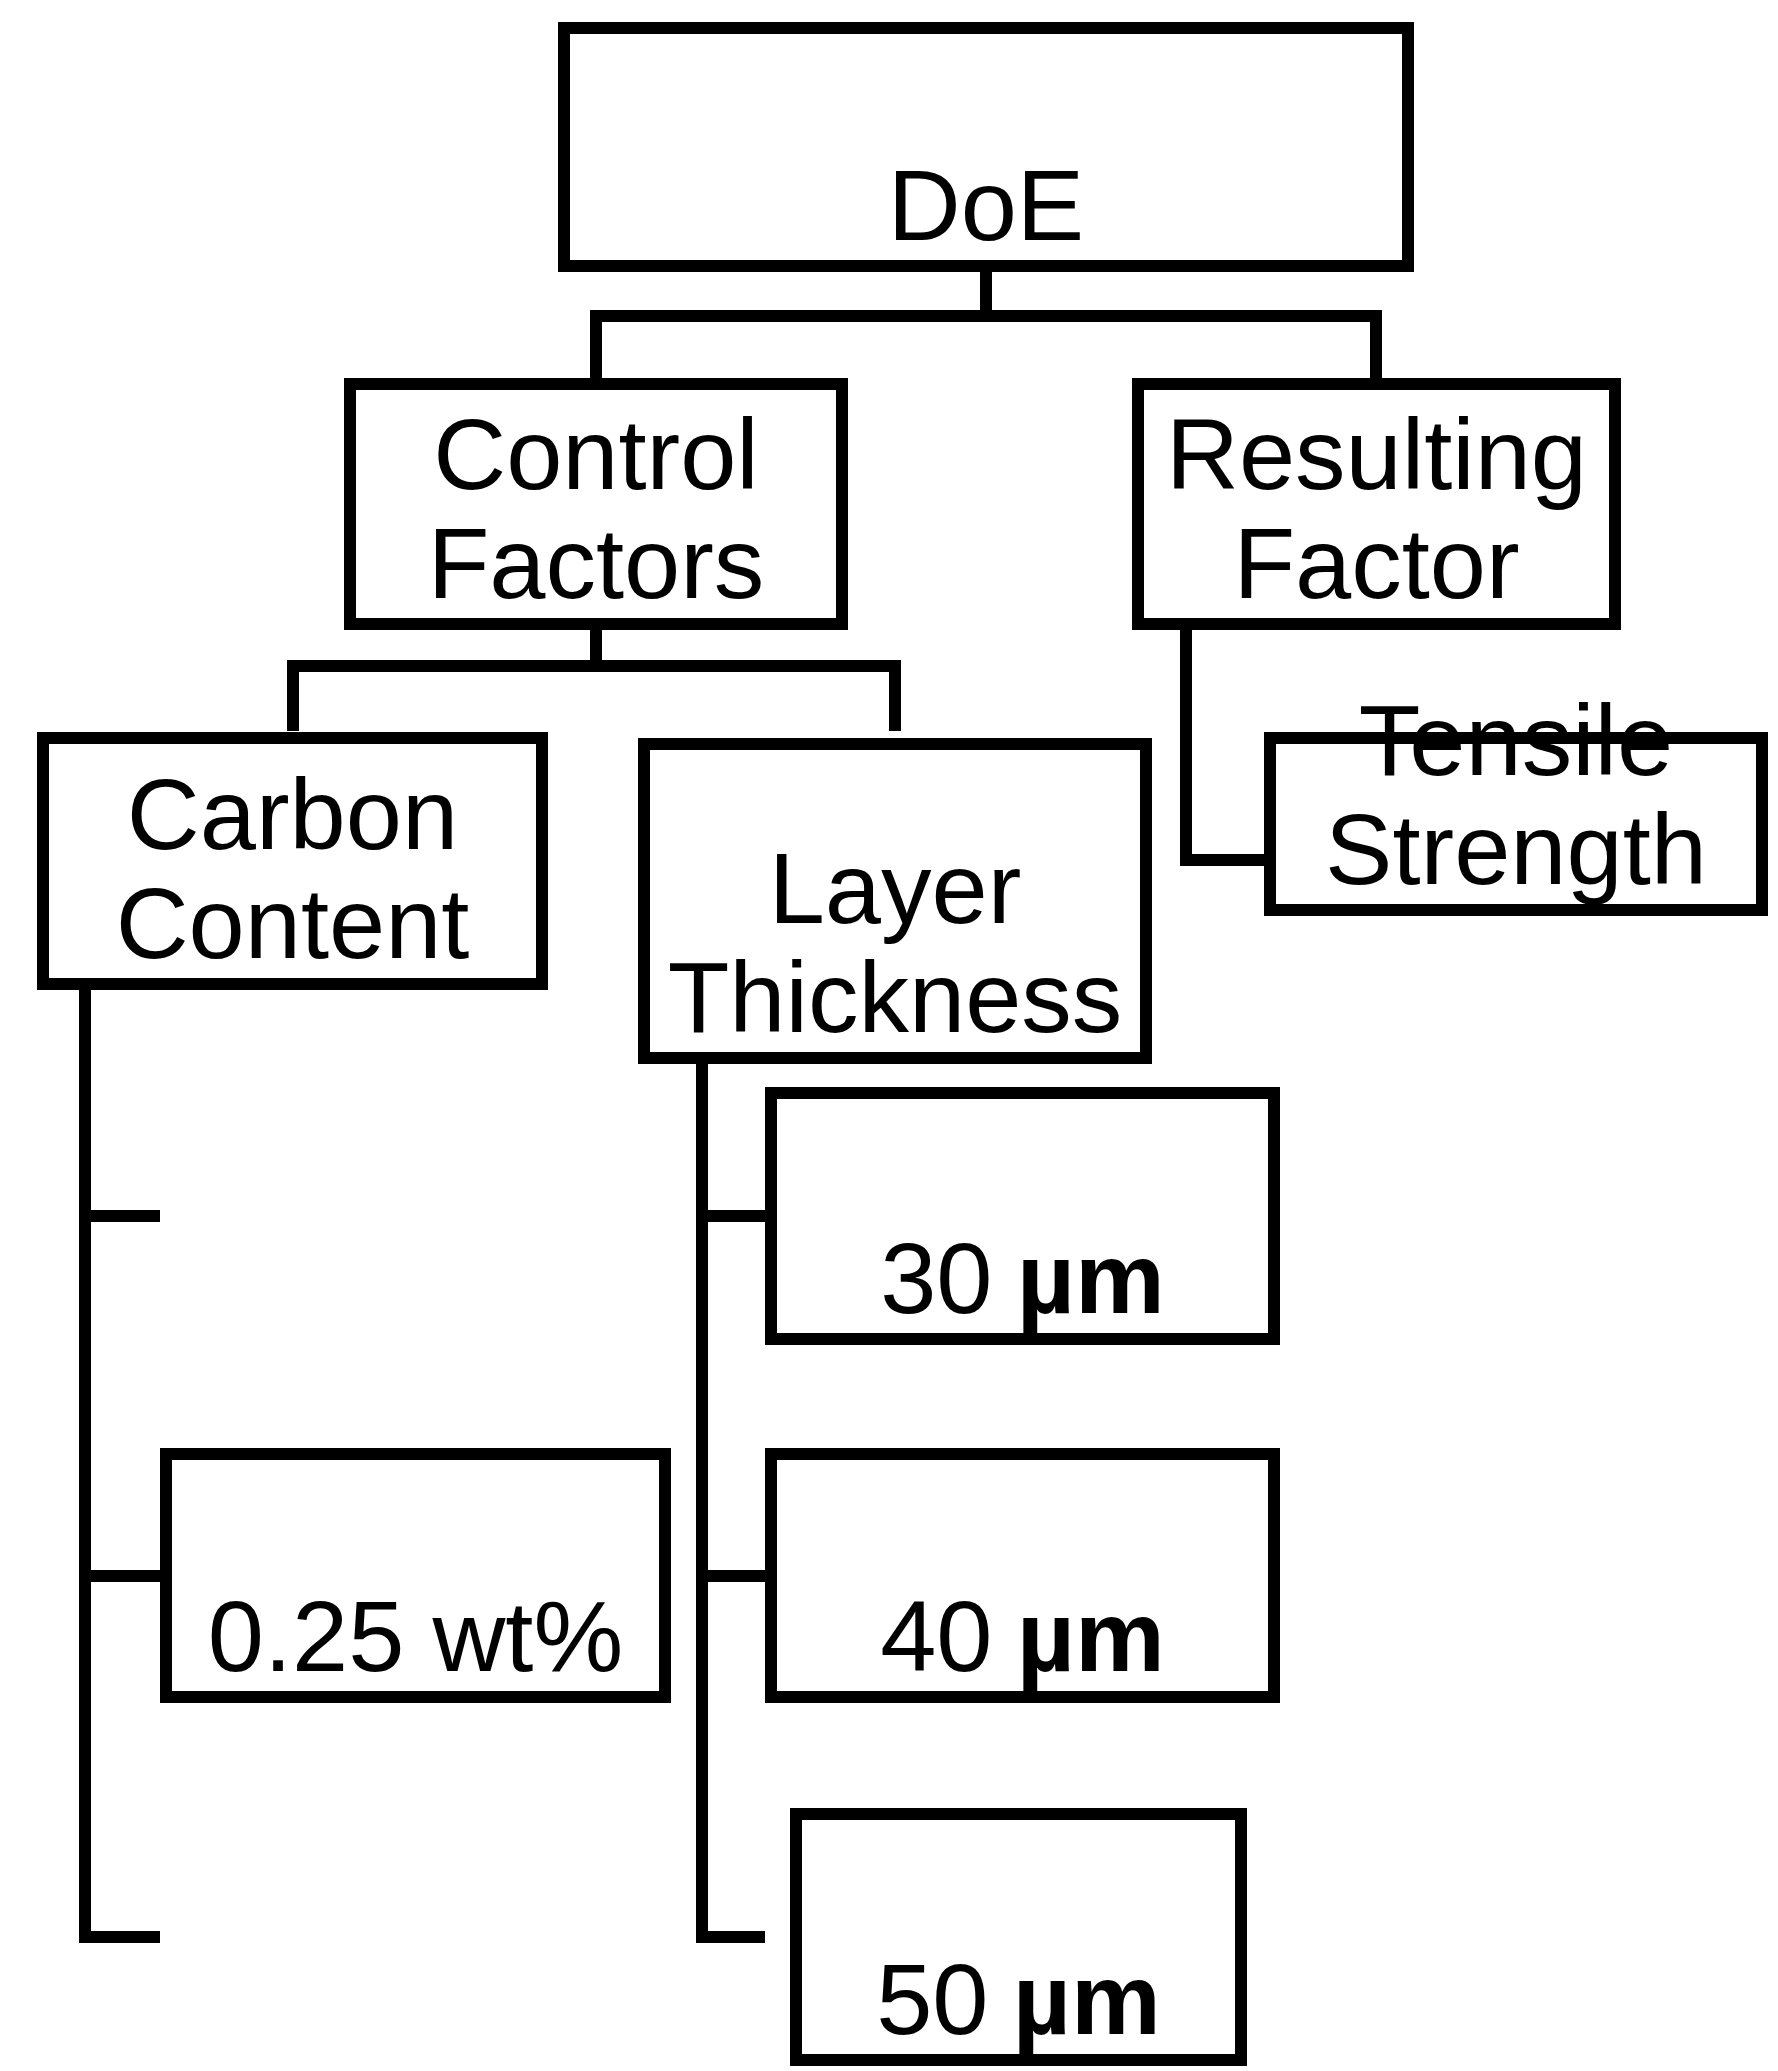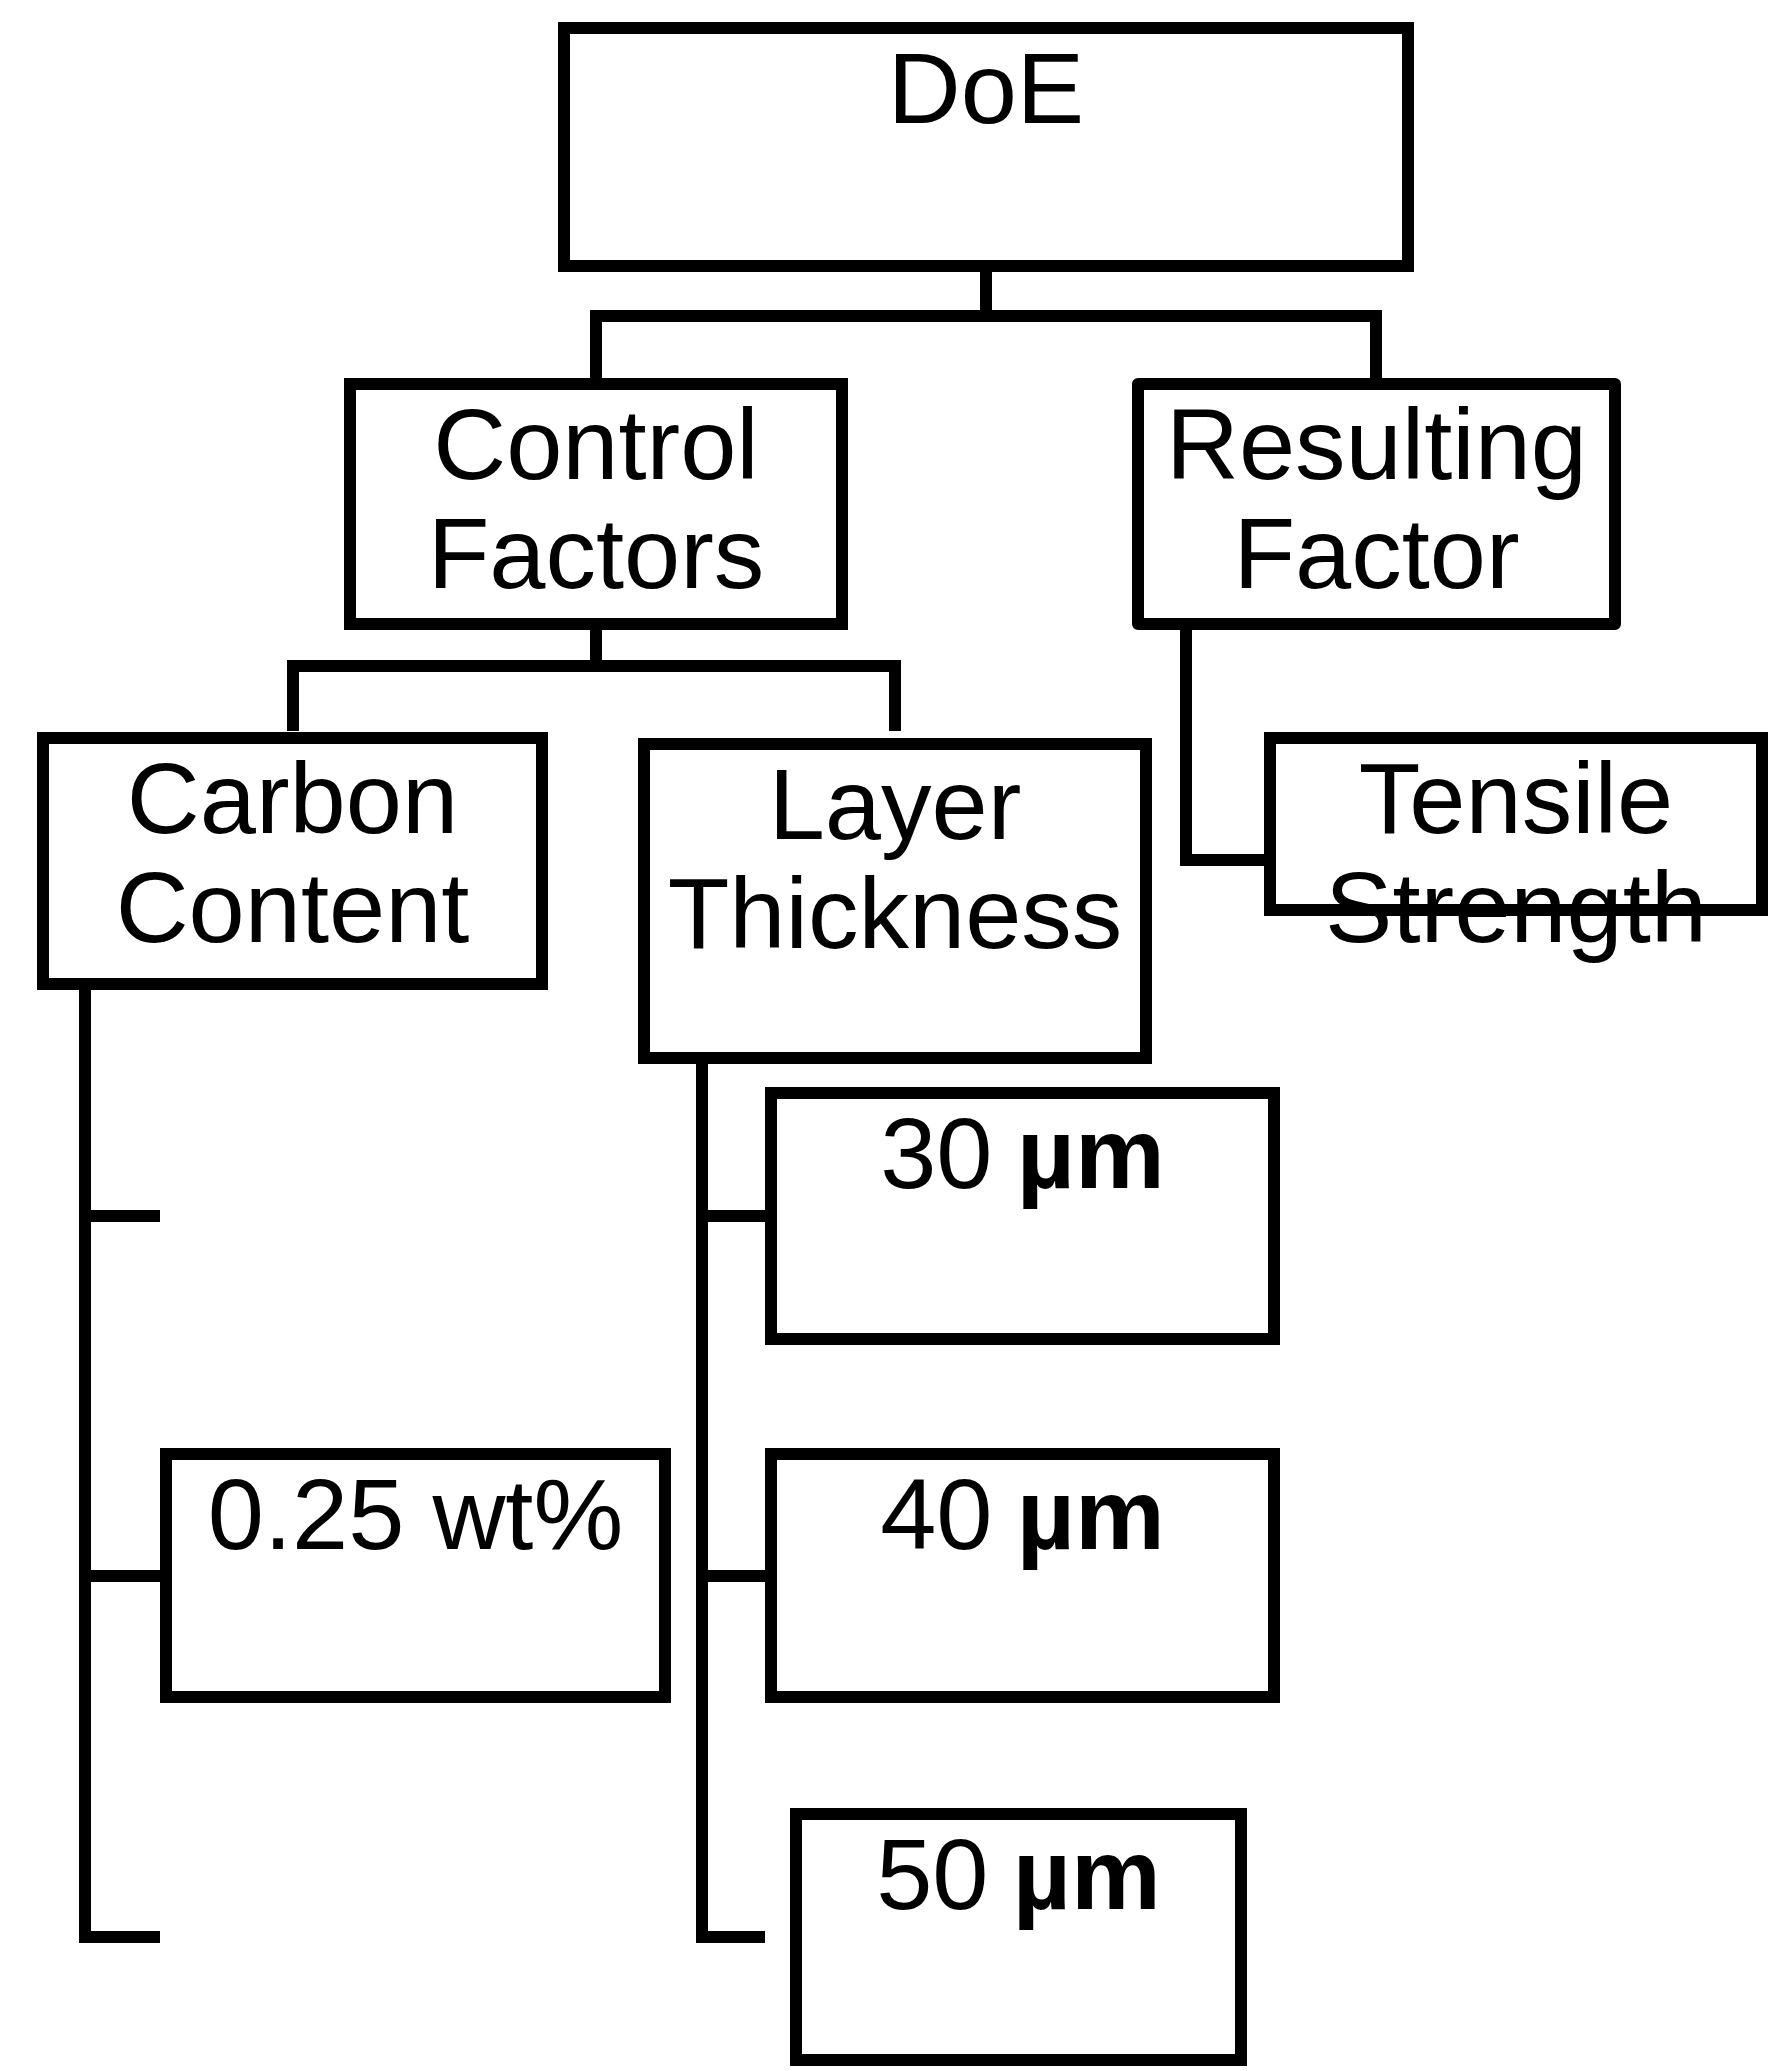"DoE" .node { align-items: flex-start -> flex-end }
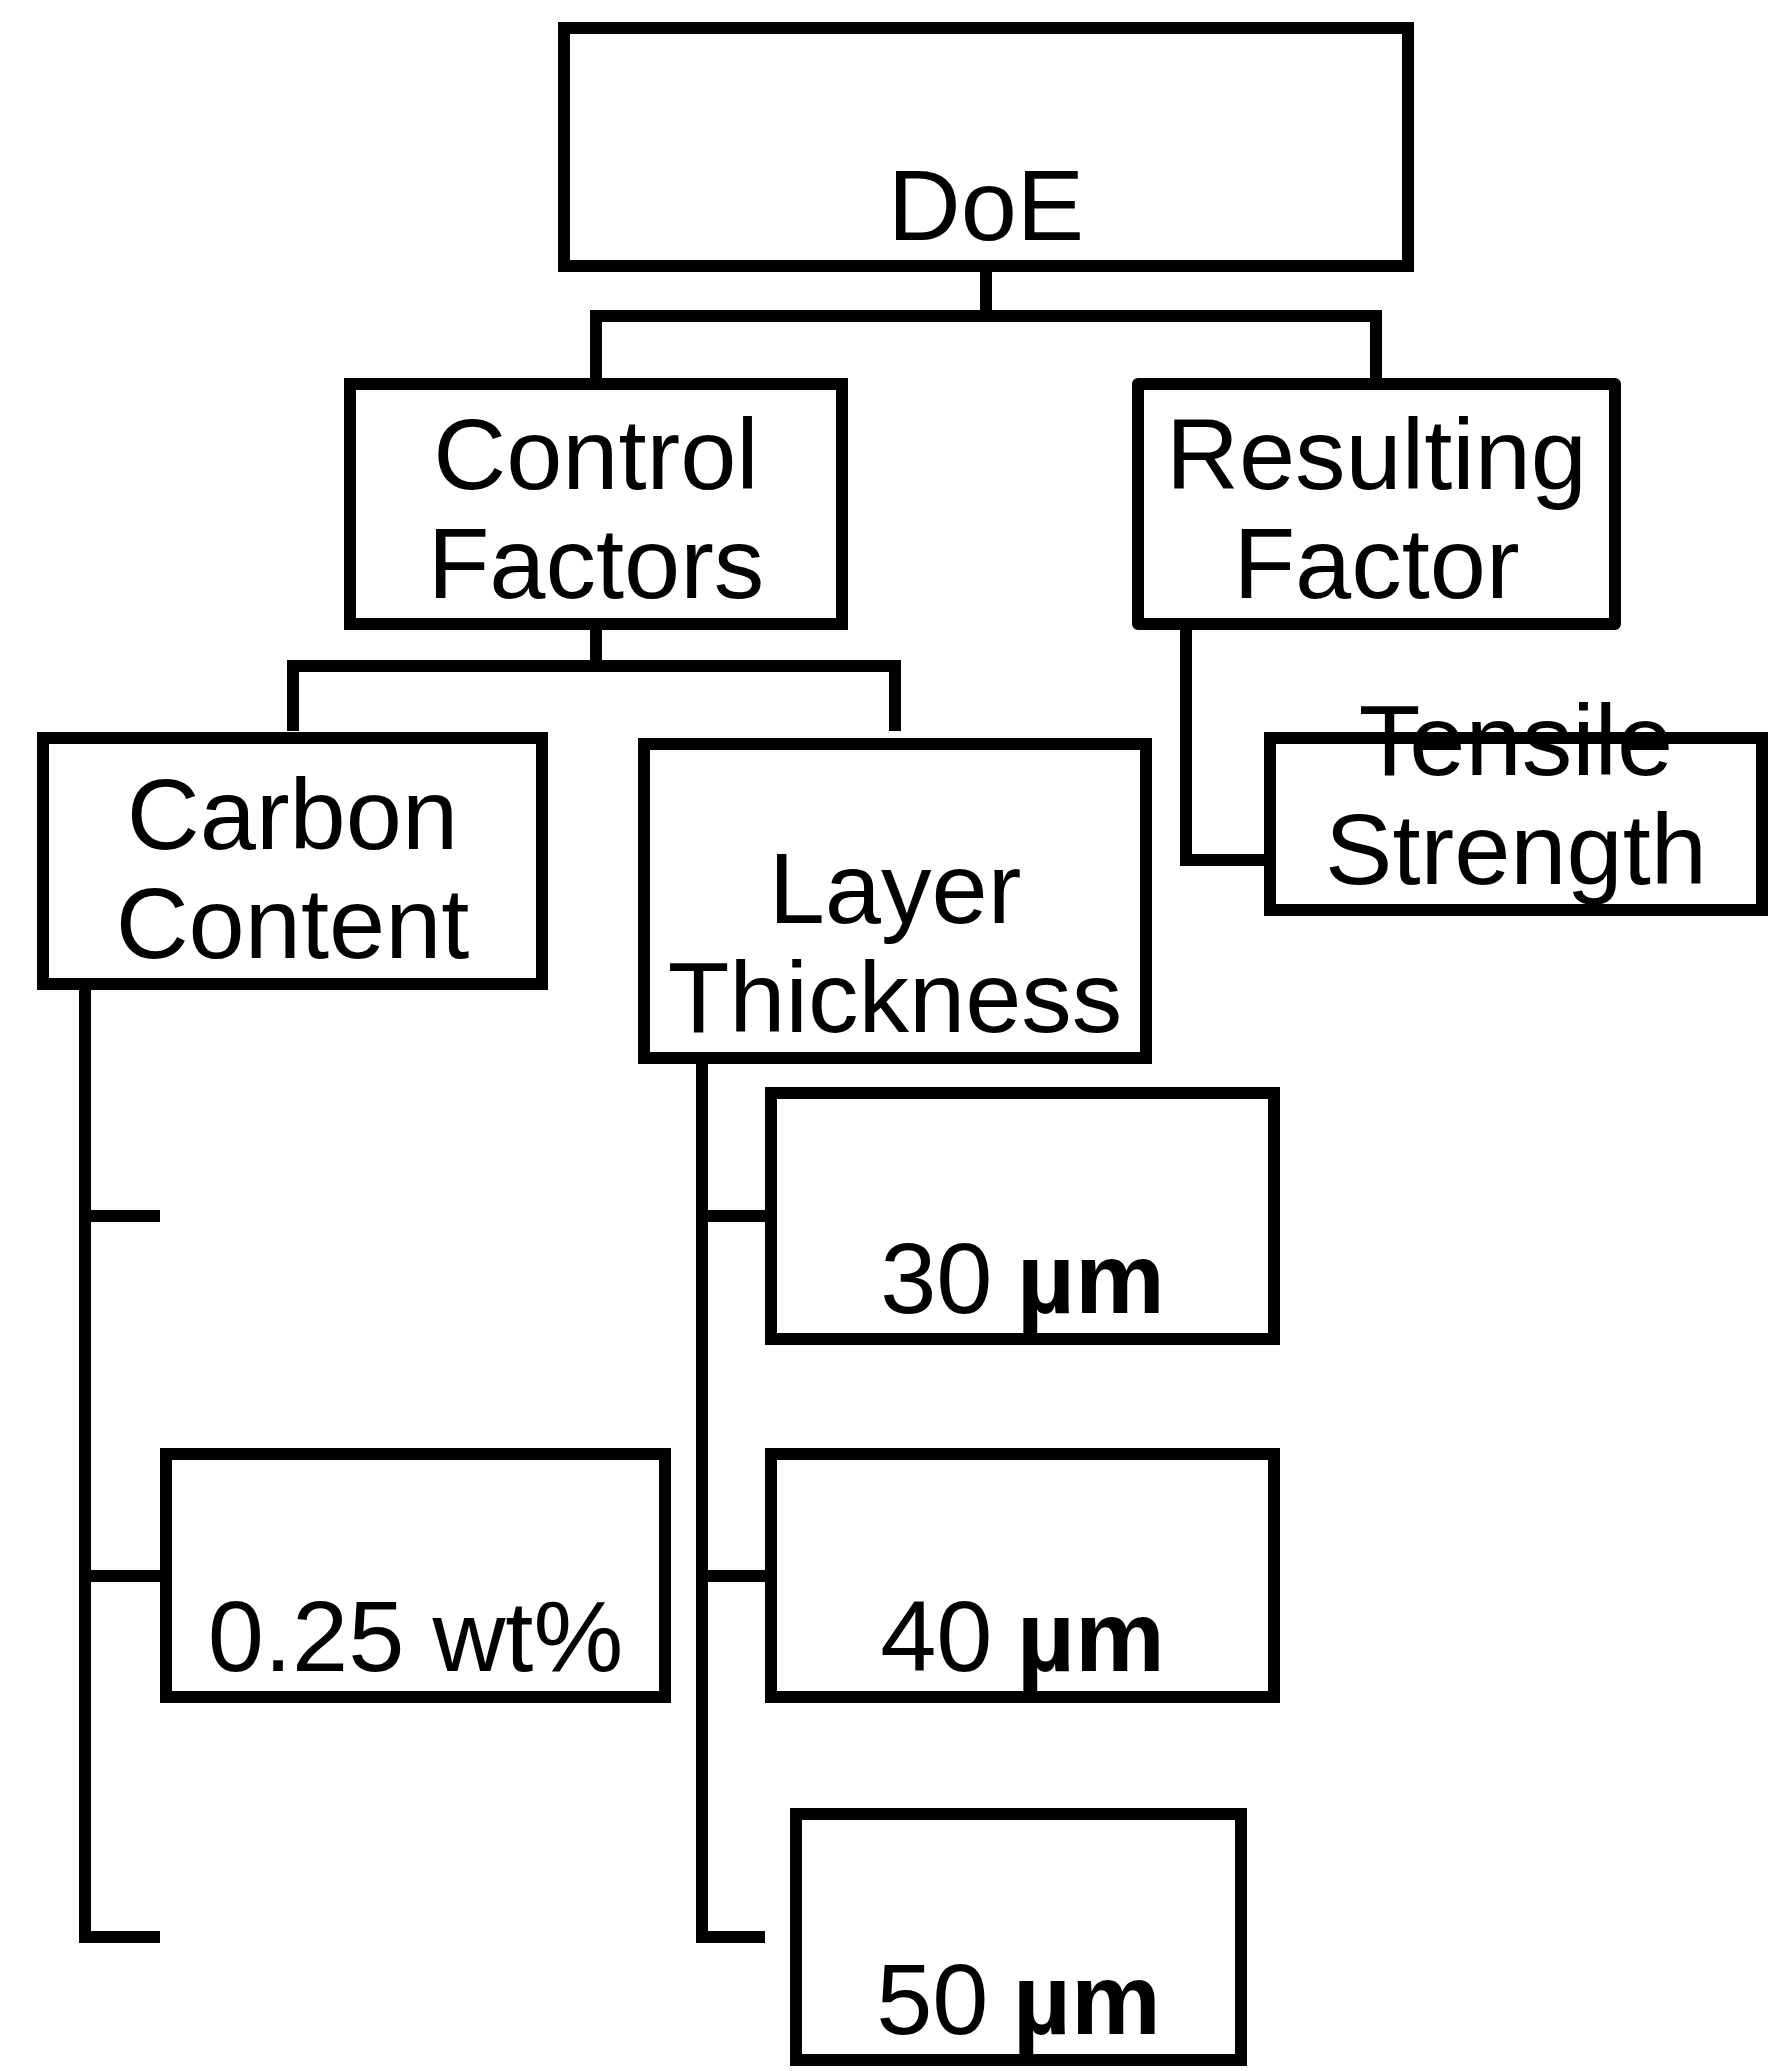"Resulting Factor" #box-resulting { border-radius: 6px -> none }
